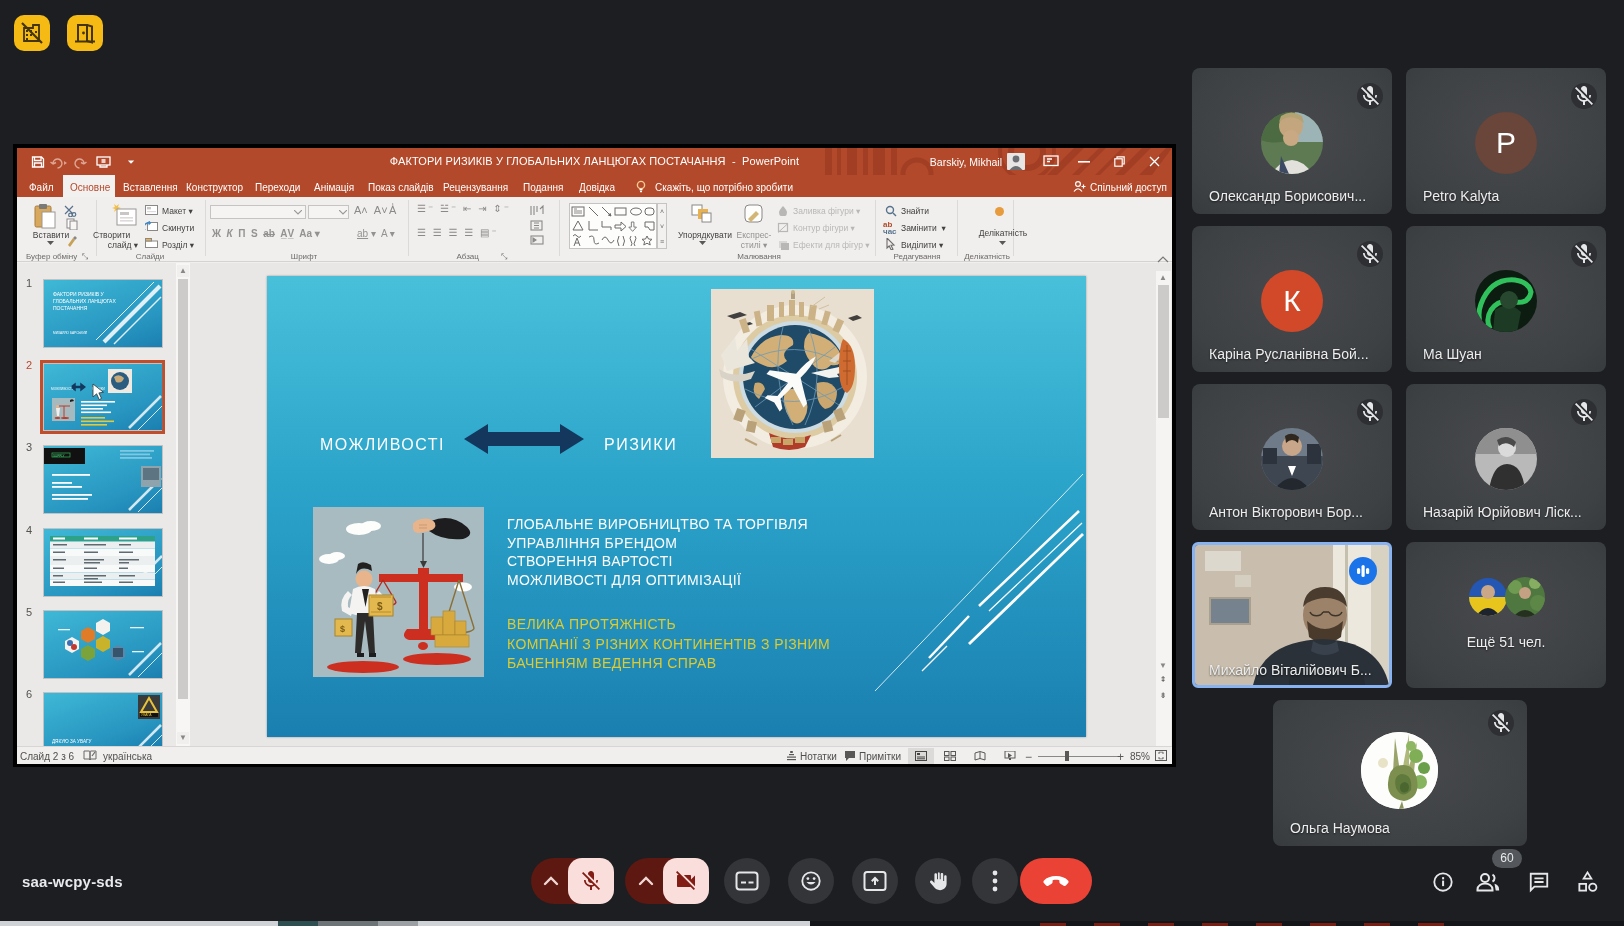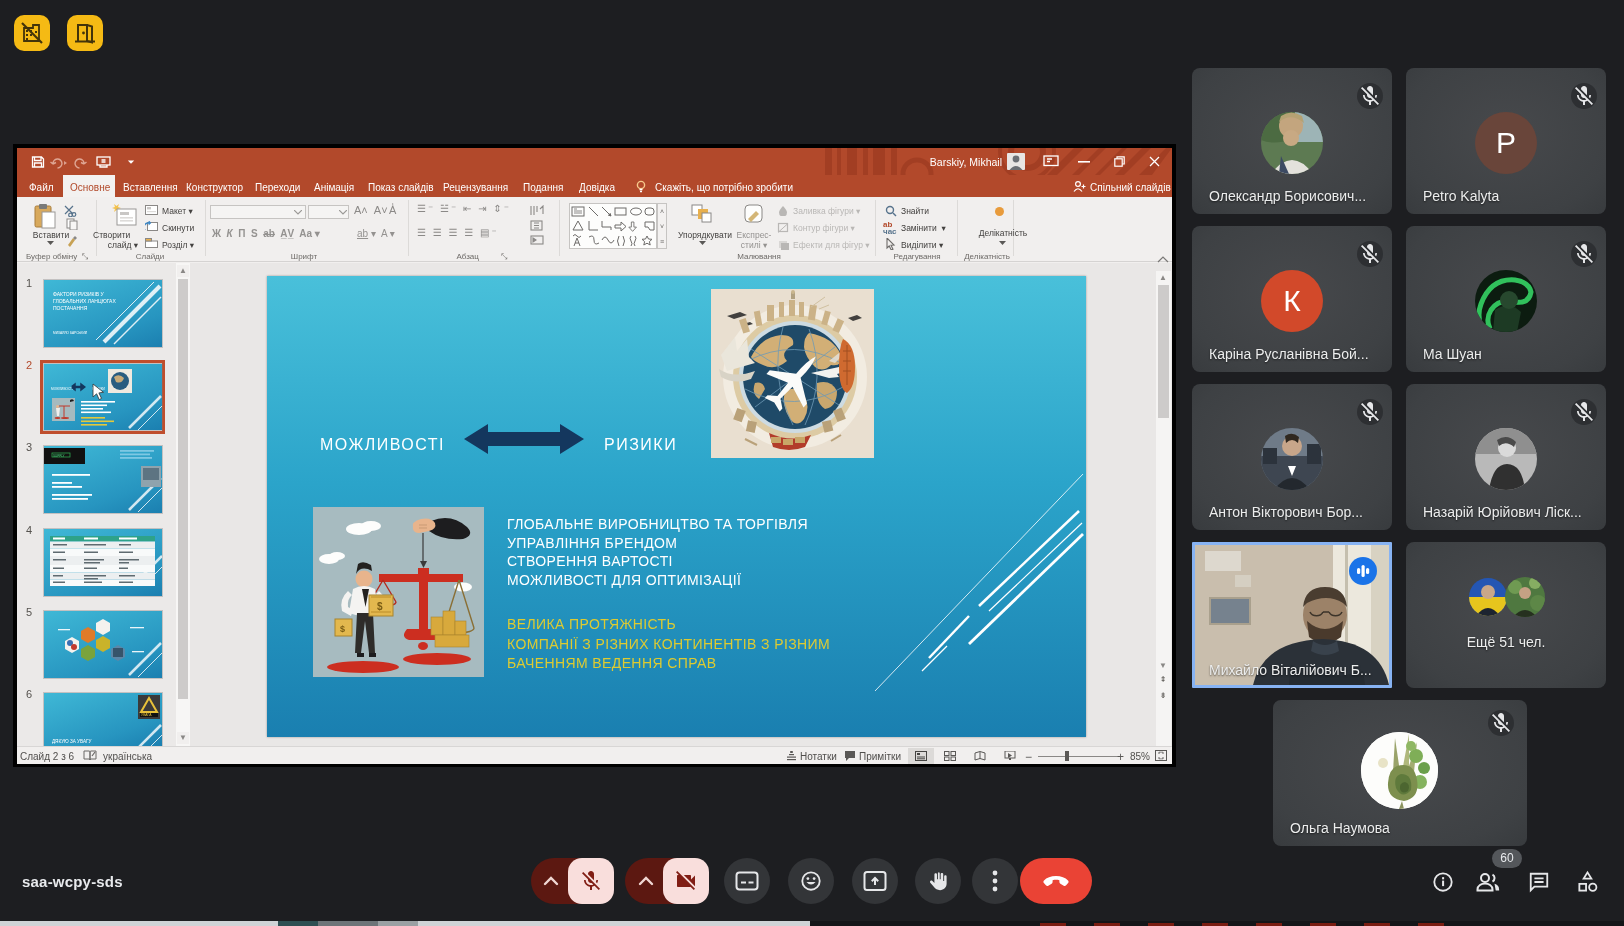"ФАКТОРИ РИЗИКІВ У ГЛОБАЛЬНИХ ЛАНЦЮГАХ" div.ttxt { html: none -> <div>ФАКТОРИ РИЗИКІВ У ГЛОБАЛЬНИХ ЛАНЦЮГАХ ПОСТАЧАННЯ&nbsp;&nbsp;-&nbsp;&nbsp;PowerPoint</div> }
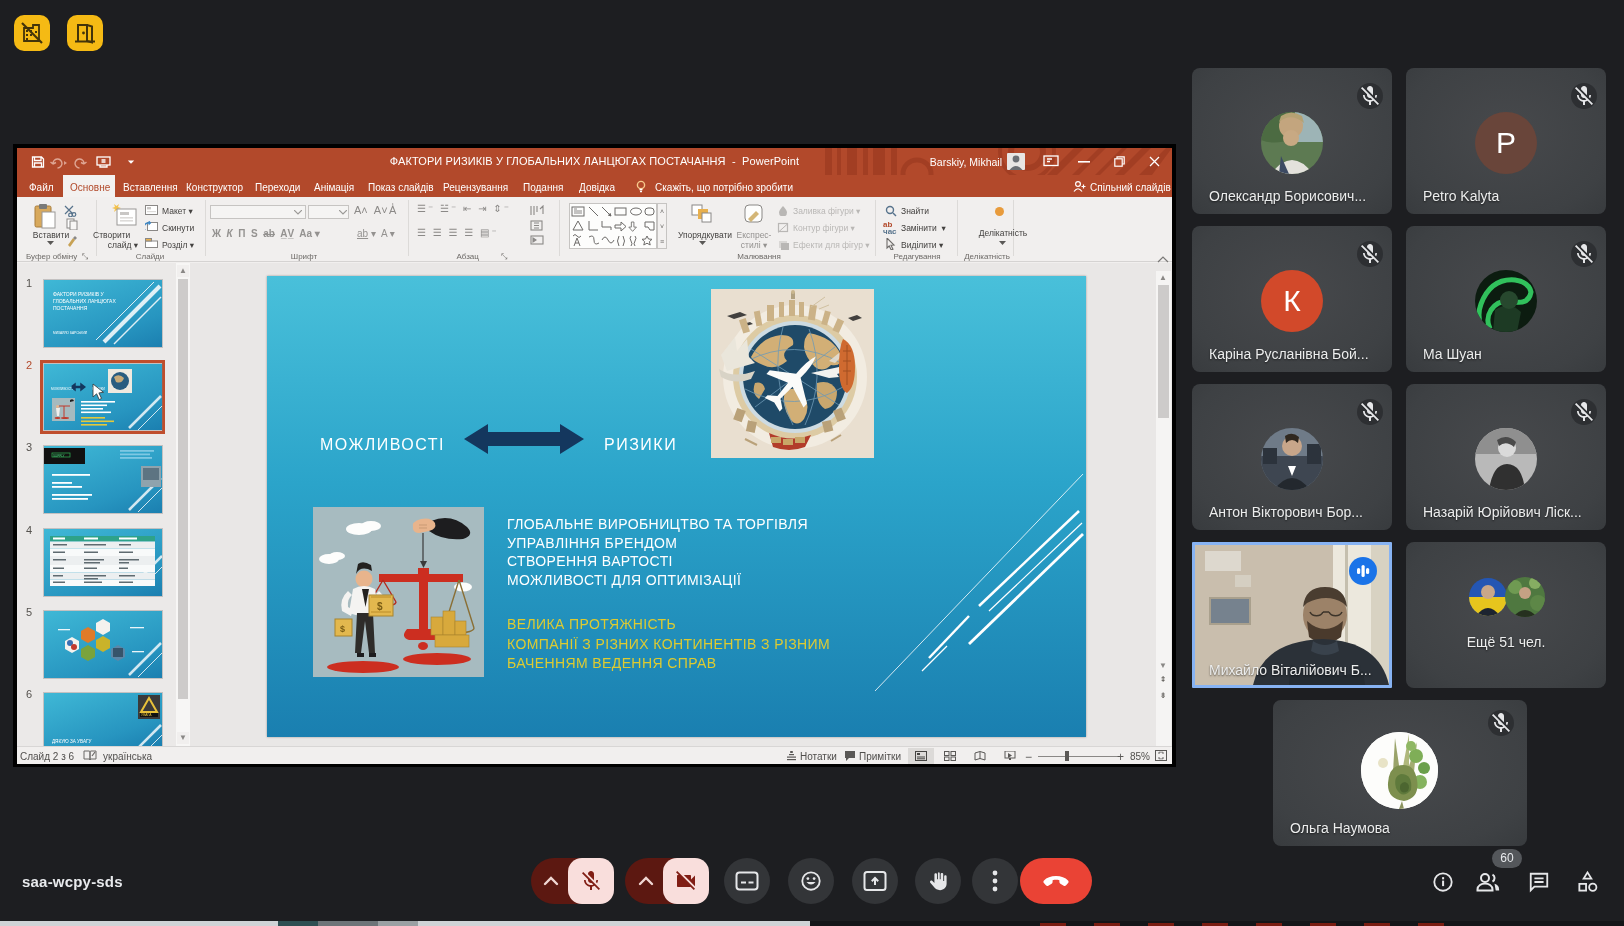"Спільний слайдів" div.tab { text: слайдів -> доступ }
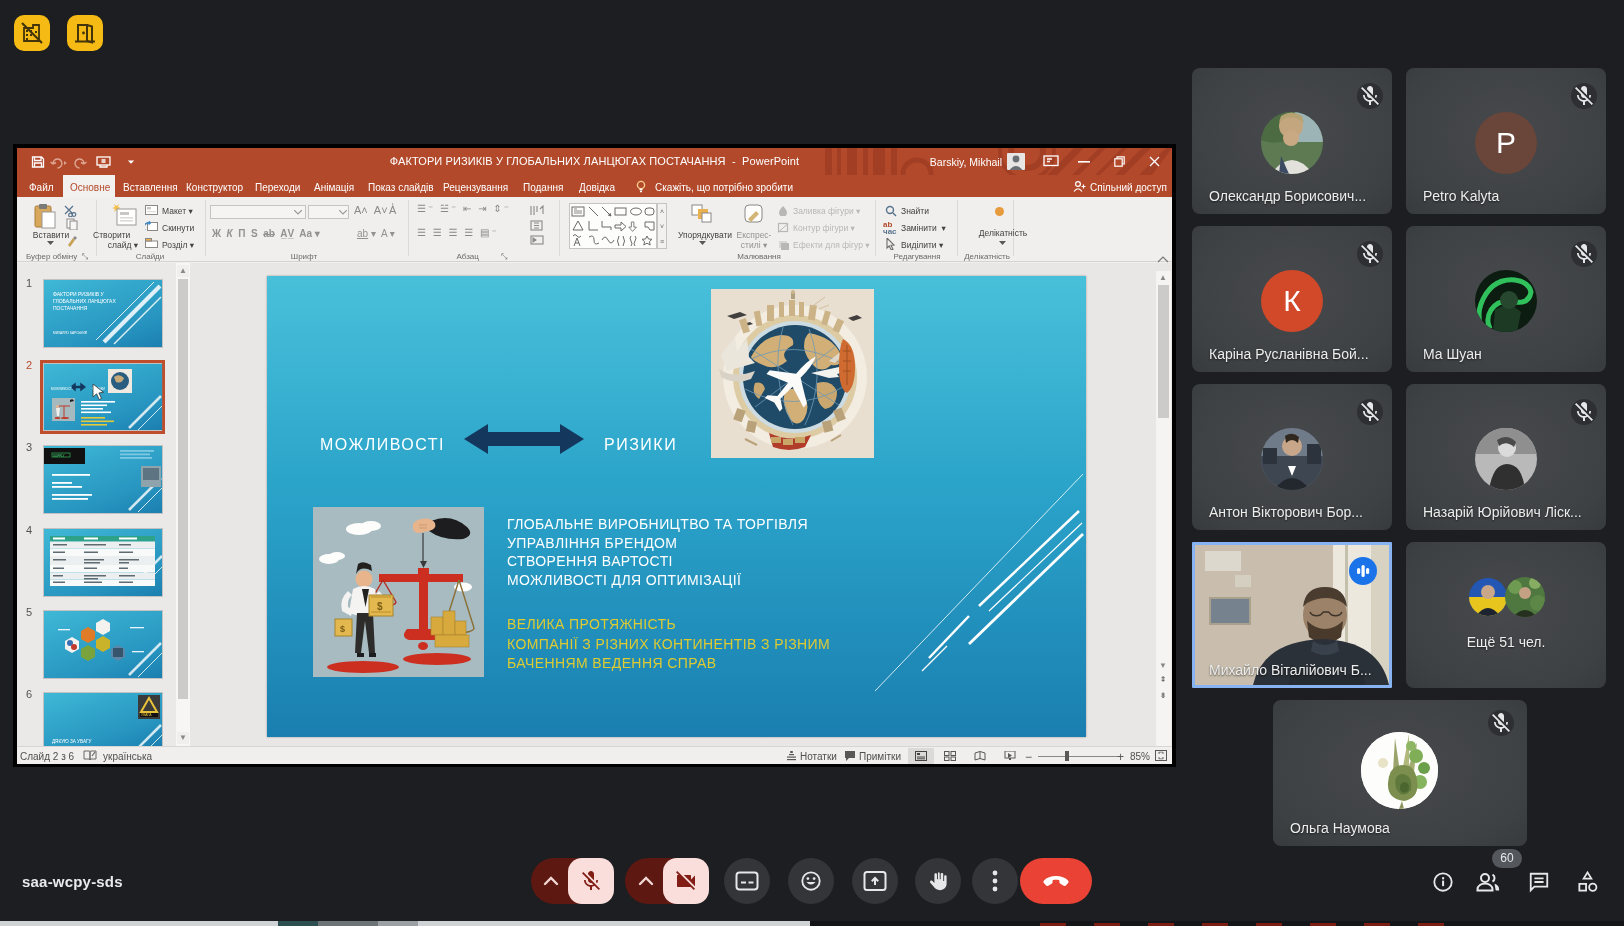"Михайло Віталійович Б..." div.tile { border-radius: 1px -> 6px }
